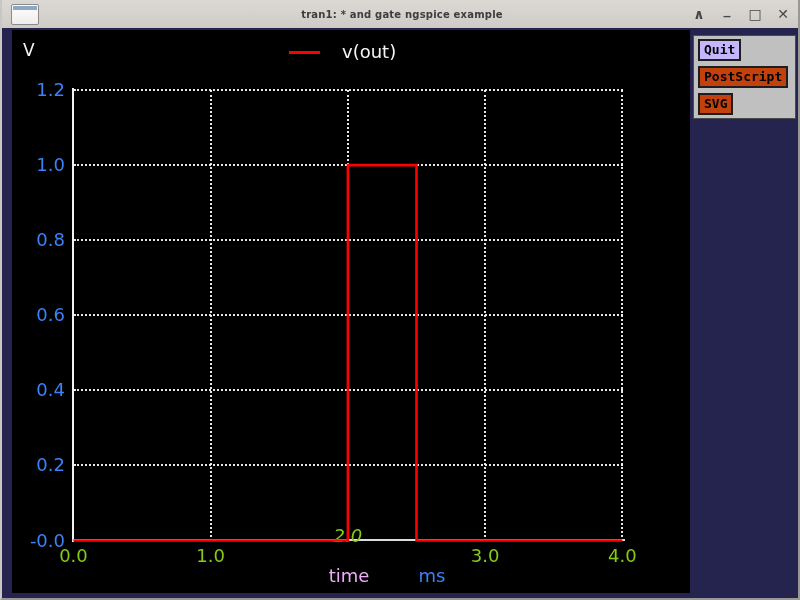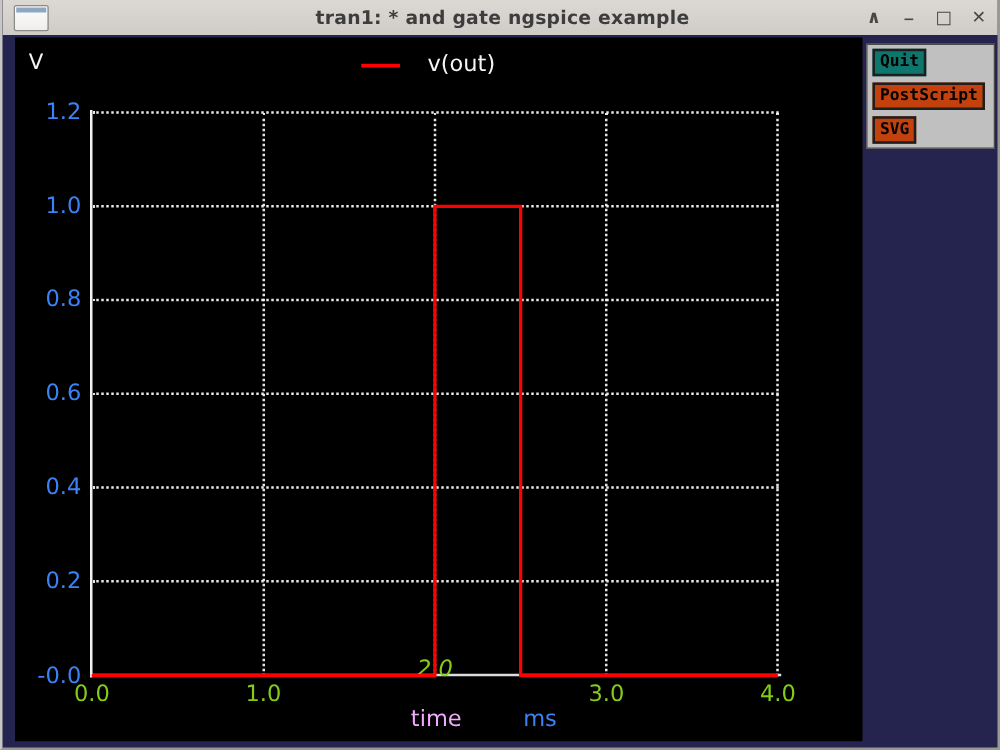"tran1: * and gate ngspice" #title-text { font-size: 15px -> 10px }
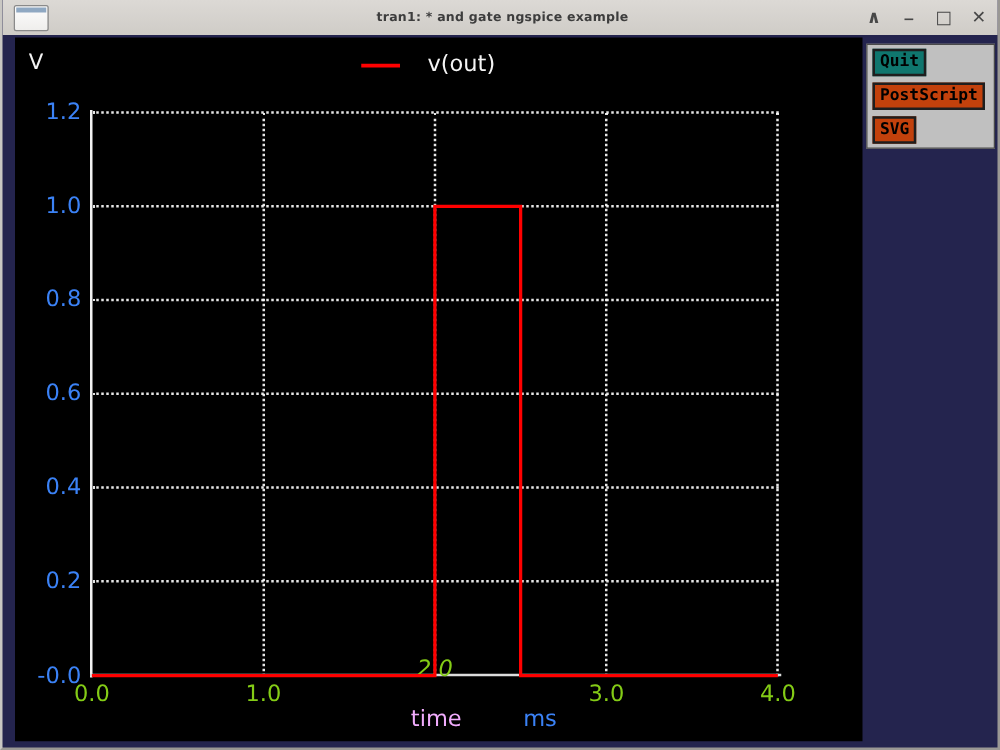"Quit" .panel-btn.quit { background: #0f766e -> #c4b5fd }
